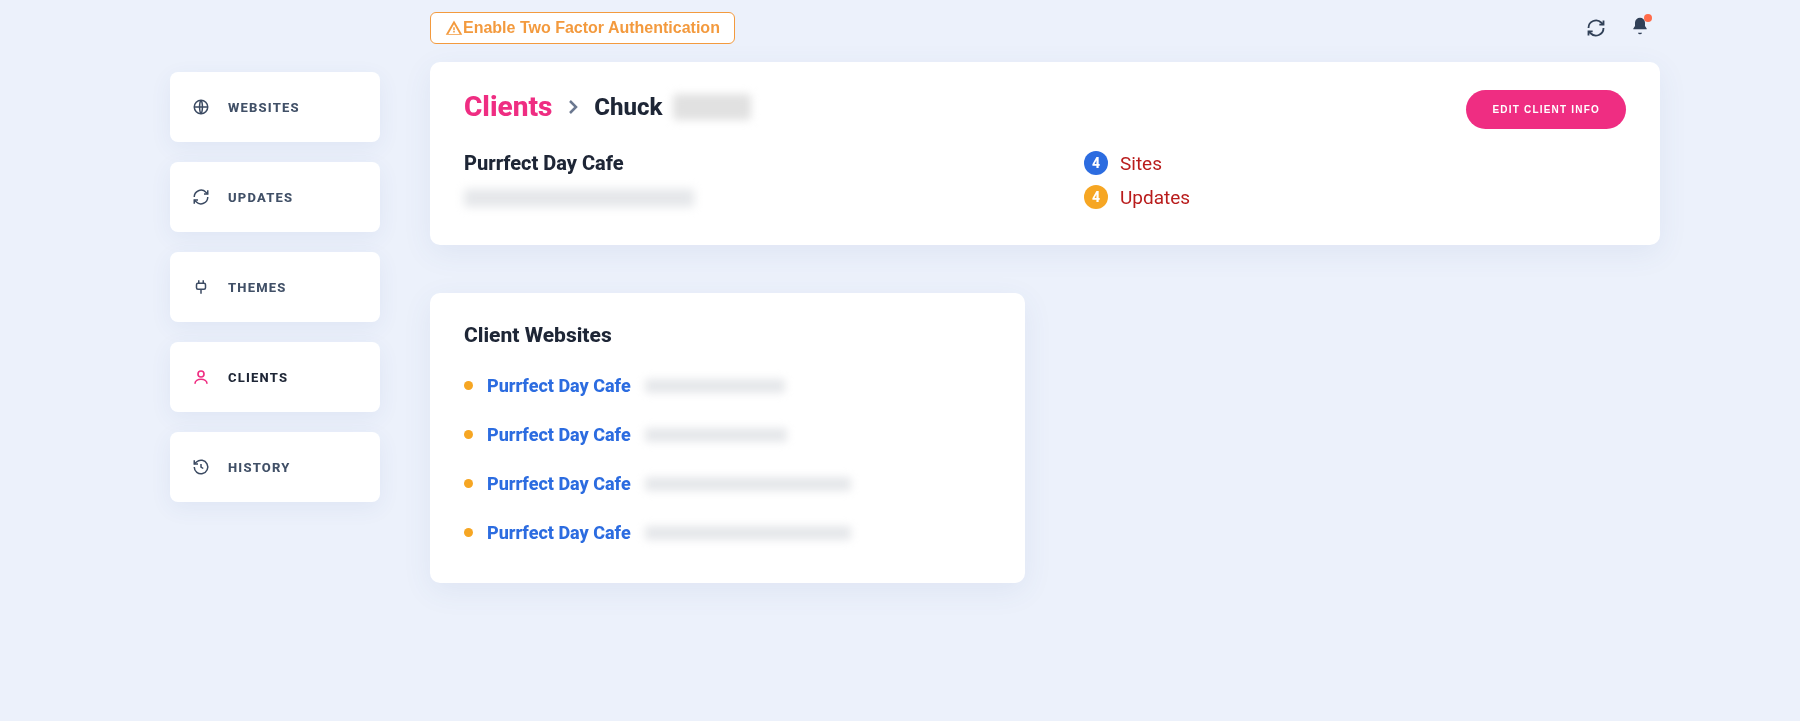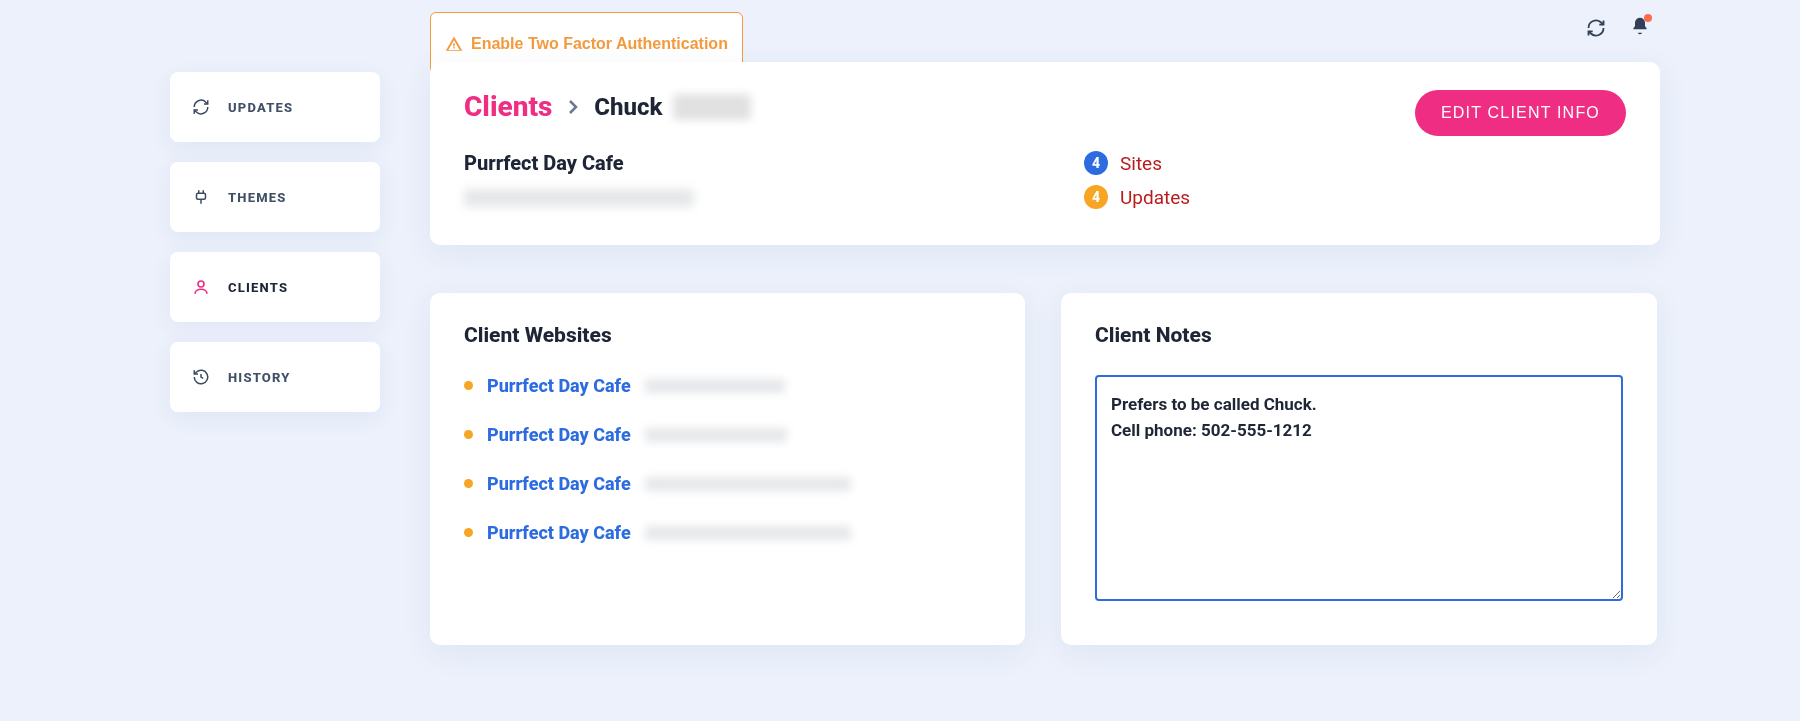"Enable Two Factor Authentication" .two-factor-btn { gap: 8px -> 0; padding: 22px 14px -> 6px 14px }
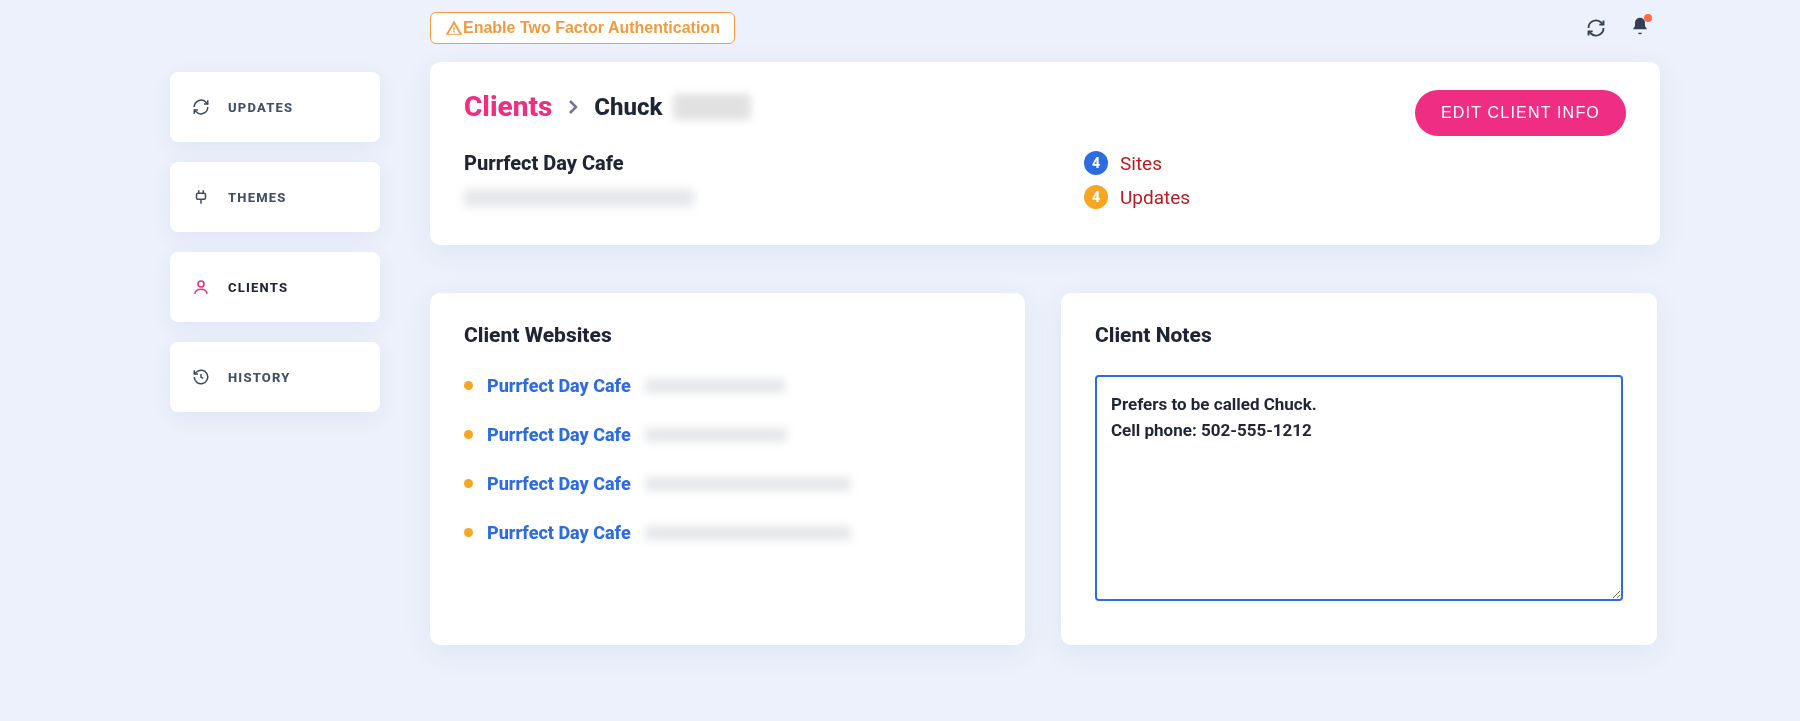"WEBSITES" div.side-card { html: none -> <div> <svg> <circle></circle> <path></path> </svg> <span>WEBSITES</span> </div> }
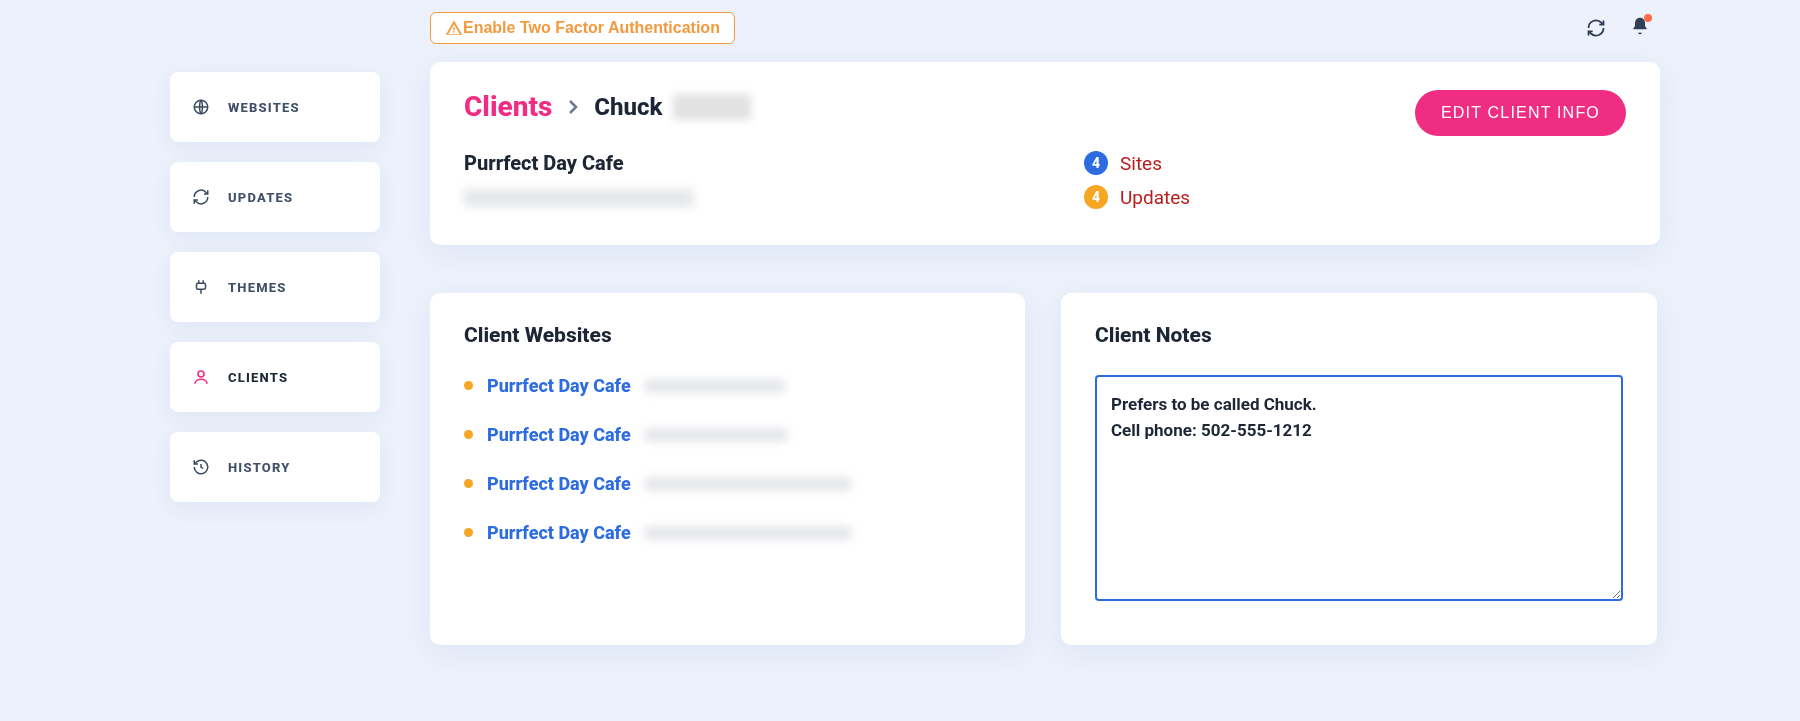"EDIT CLIENT INFO" .edit-btn { font-size: 16px -> 10px; font-weight: 400 -> 700 }
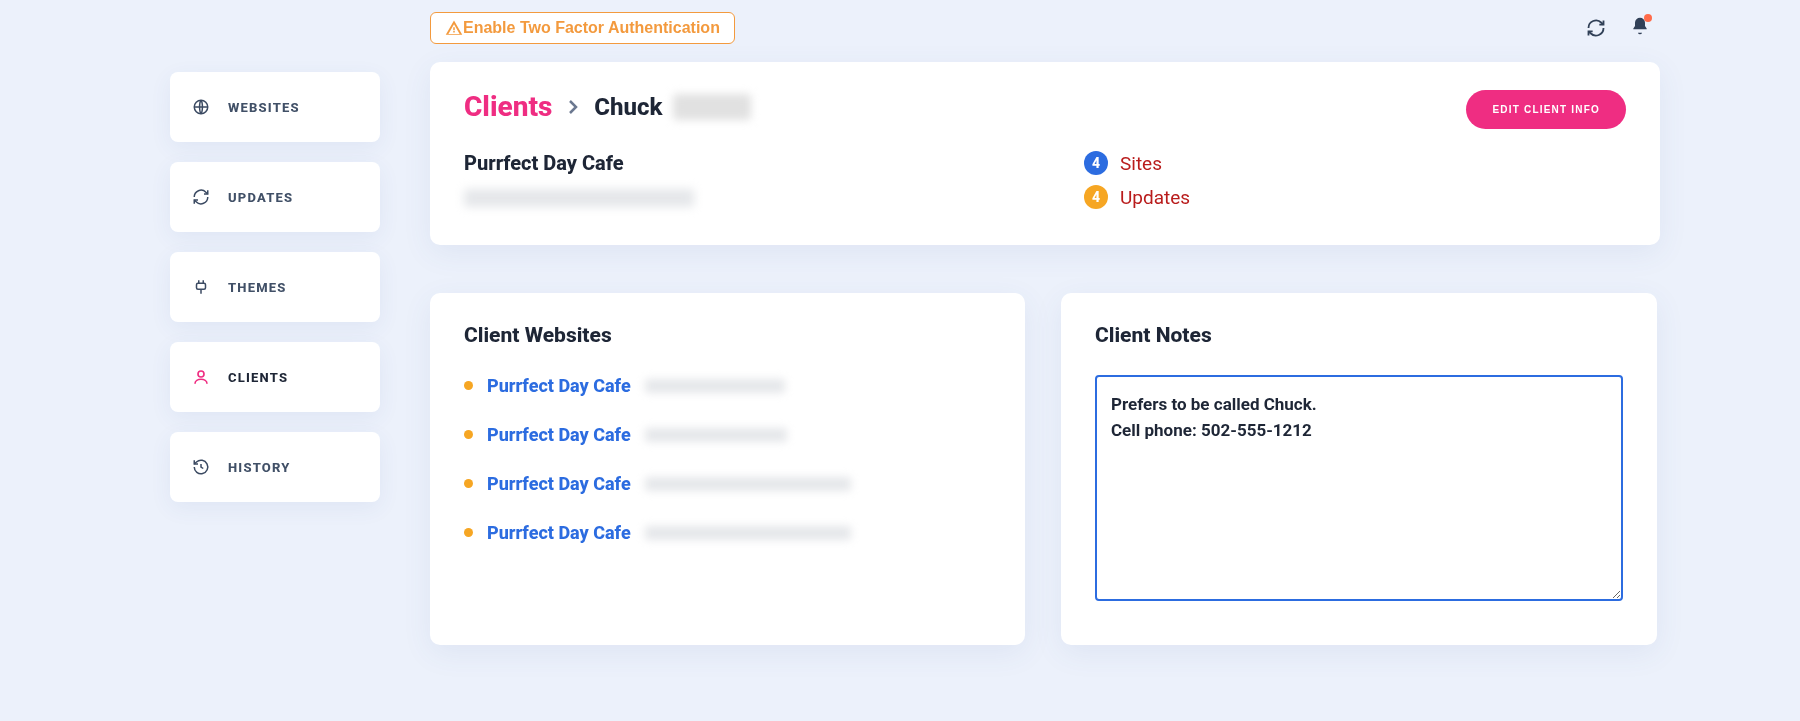"Client Notes" section.panel { html: <section> <h3>Client Notes</h3> <textarea>Prefers to be called Chuck. Cell phone: 502-555-1212 </textarea> </section> -> none }
